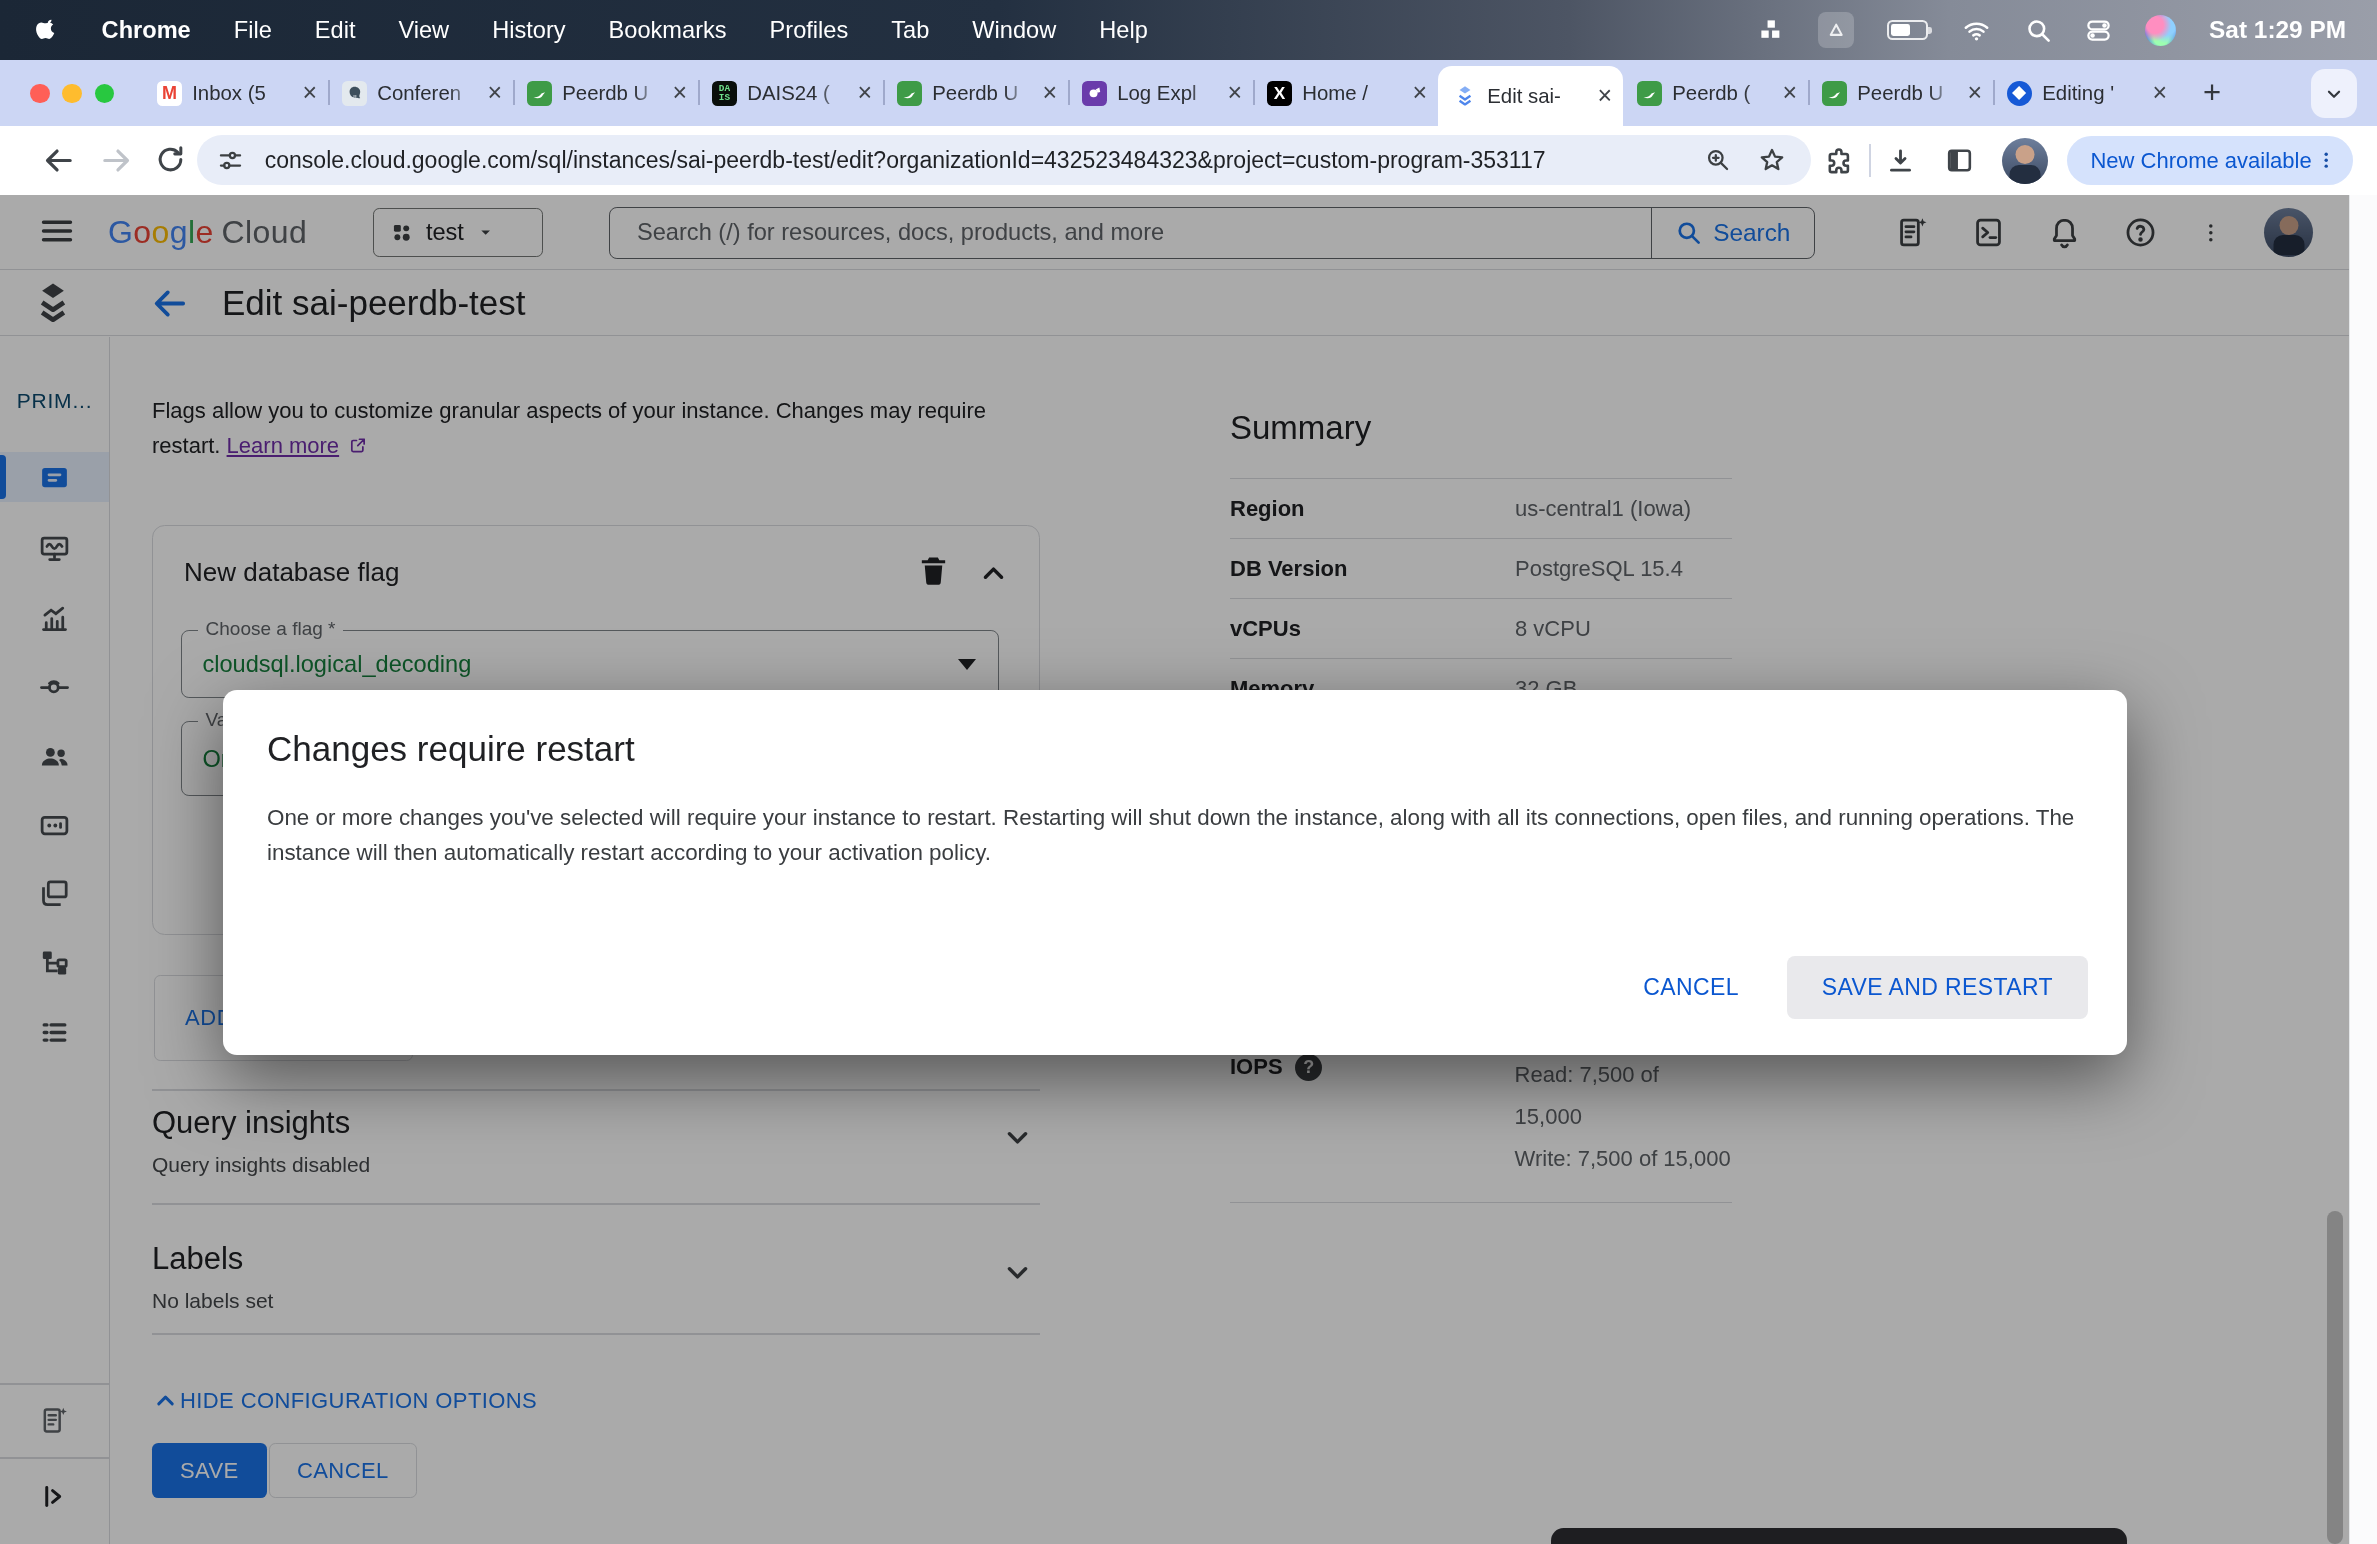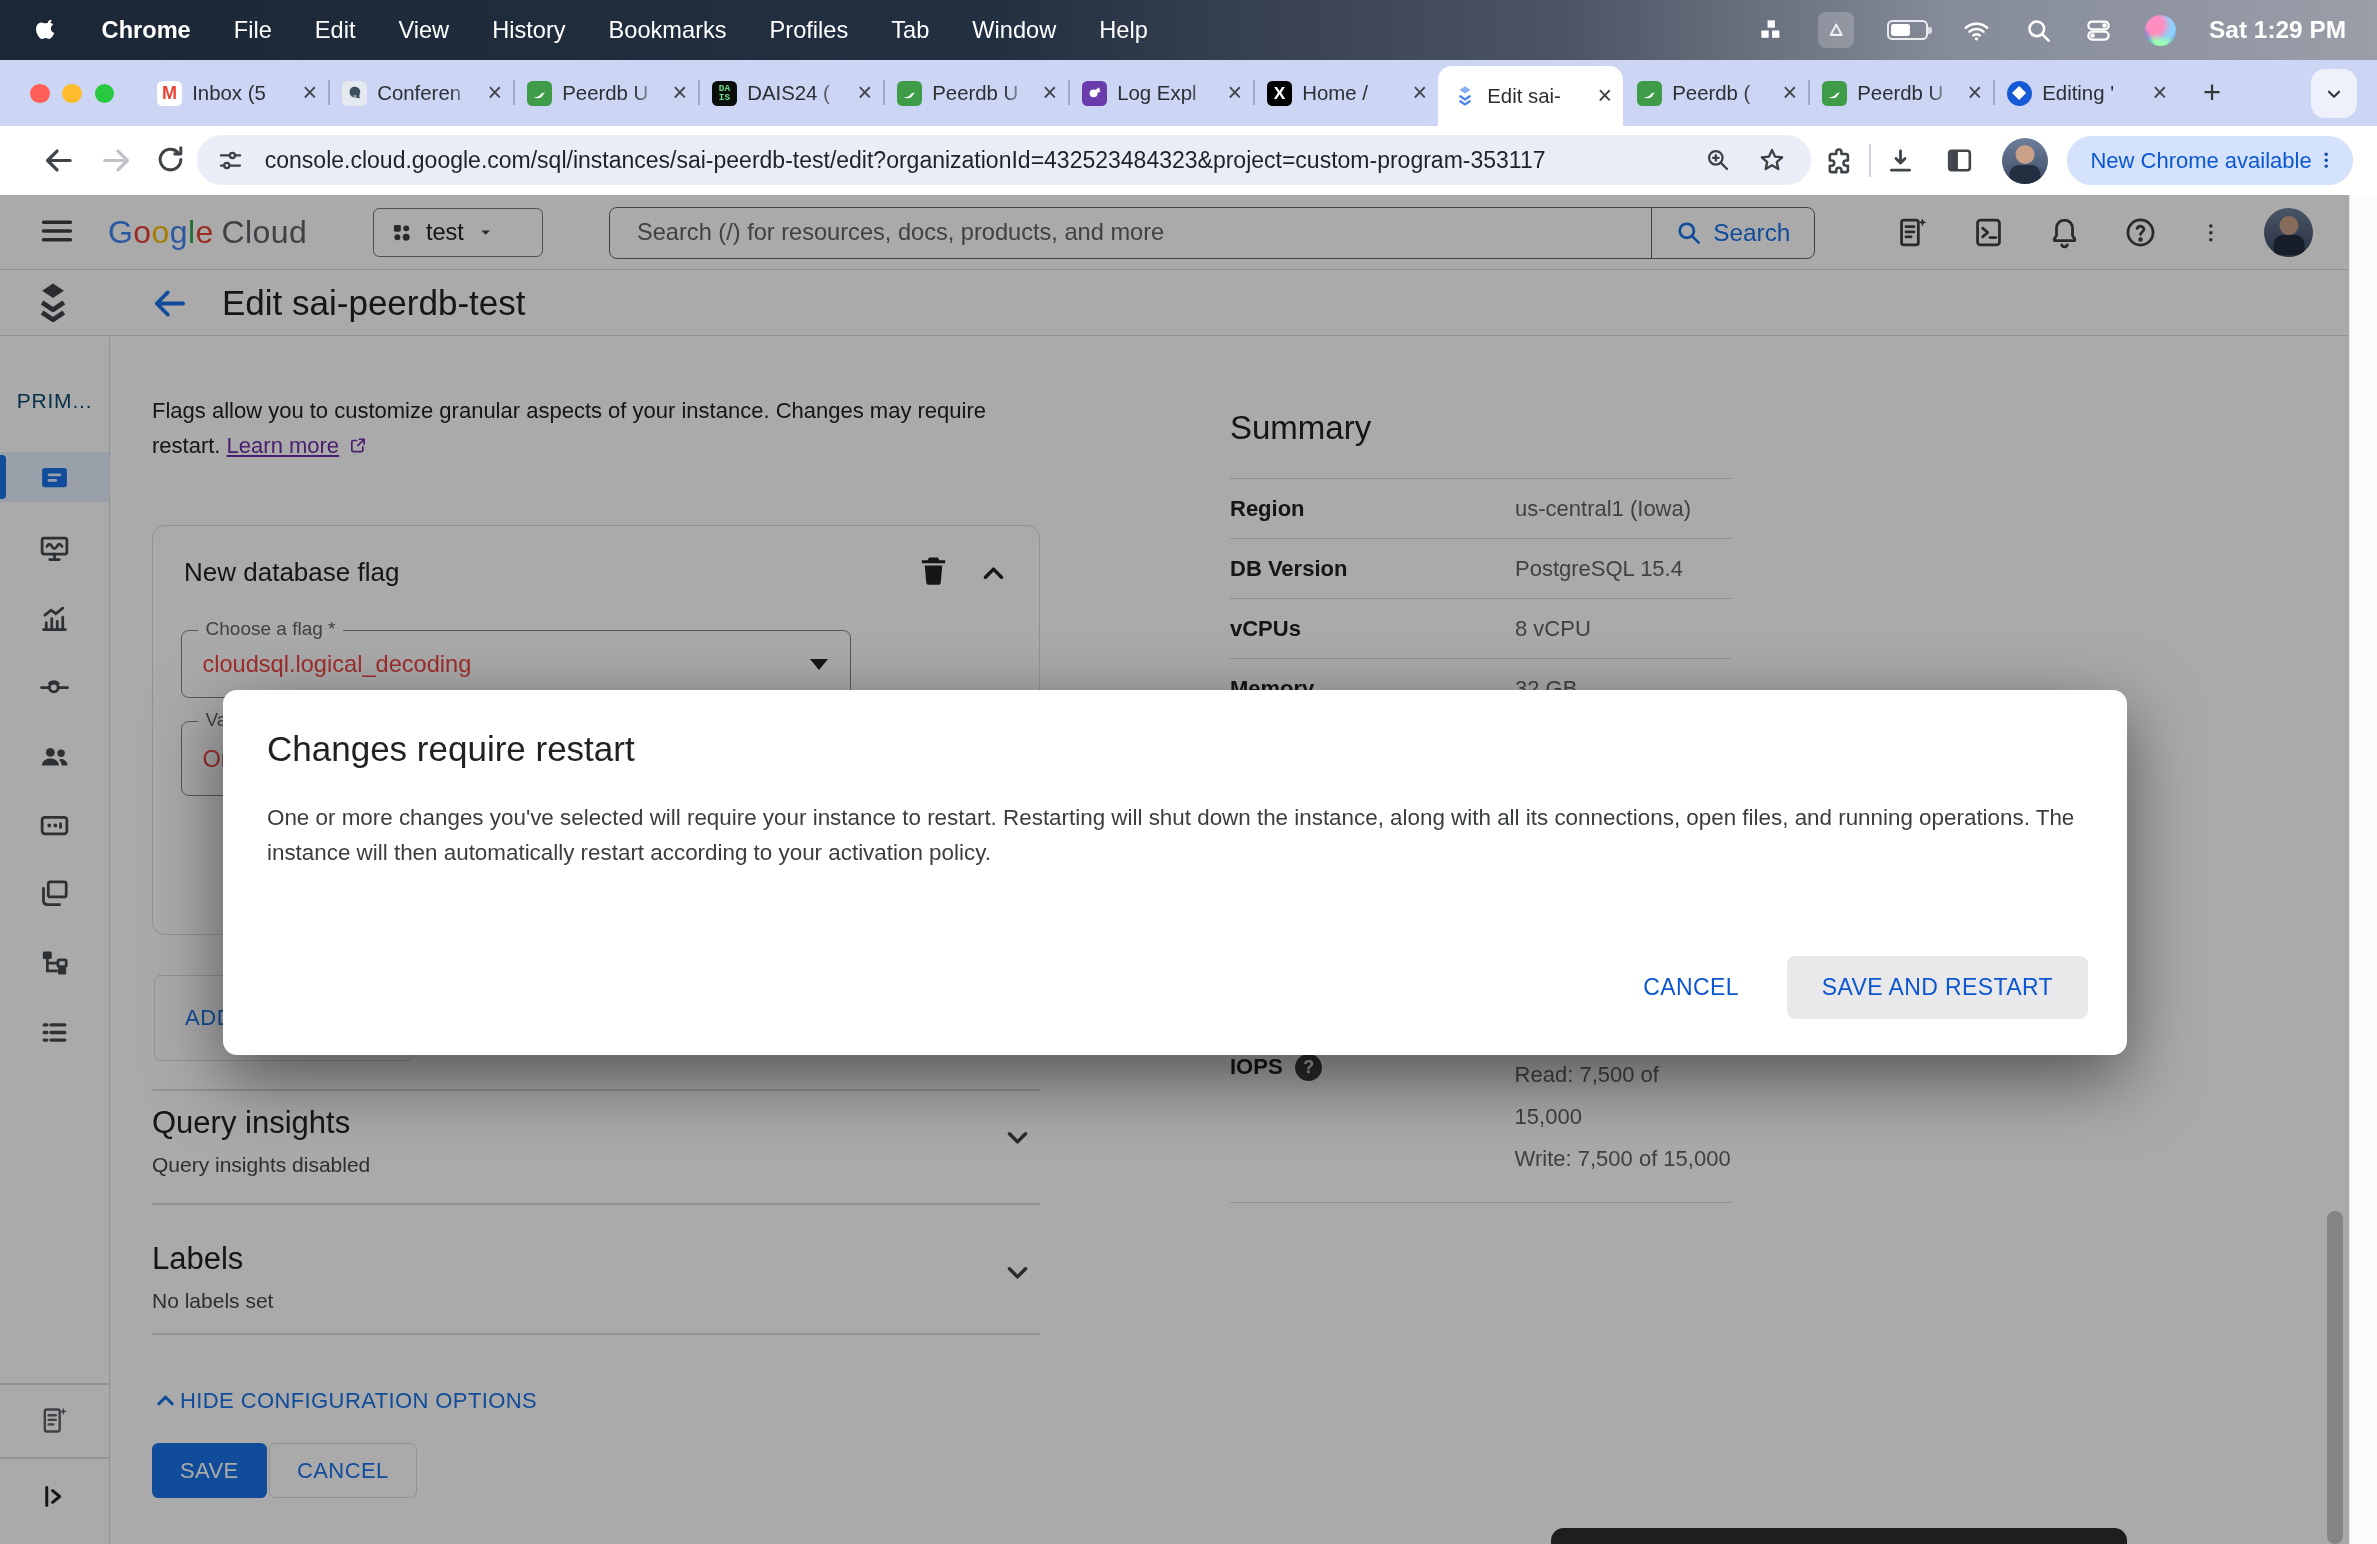"Choose a flag *" div.gfield { width: 670px -> 818px }
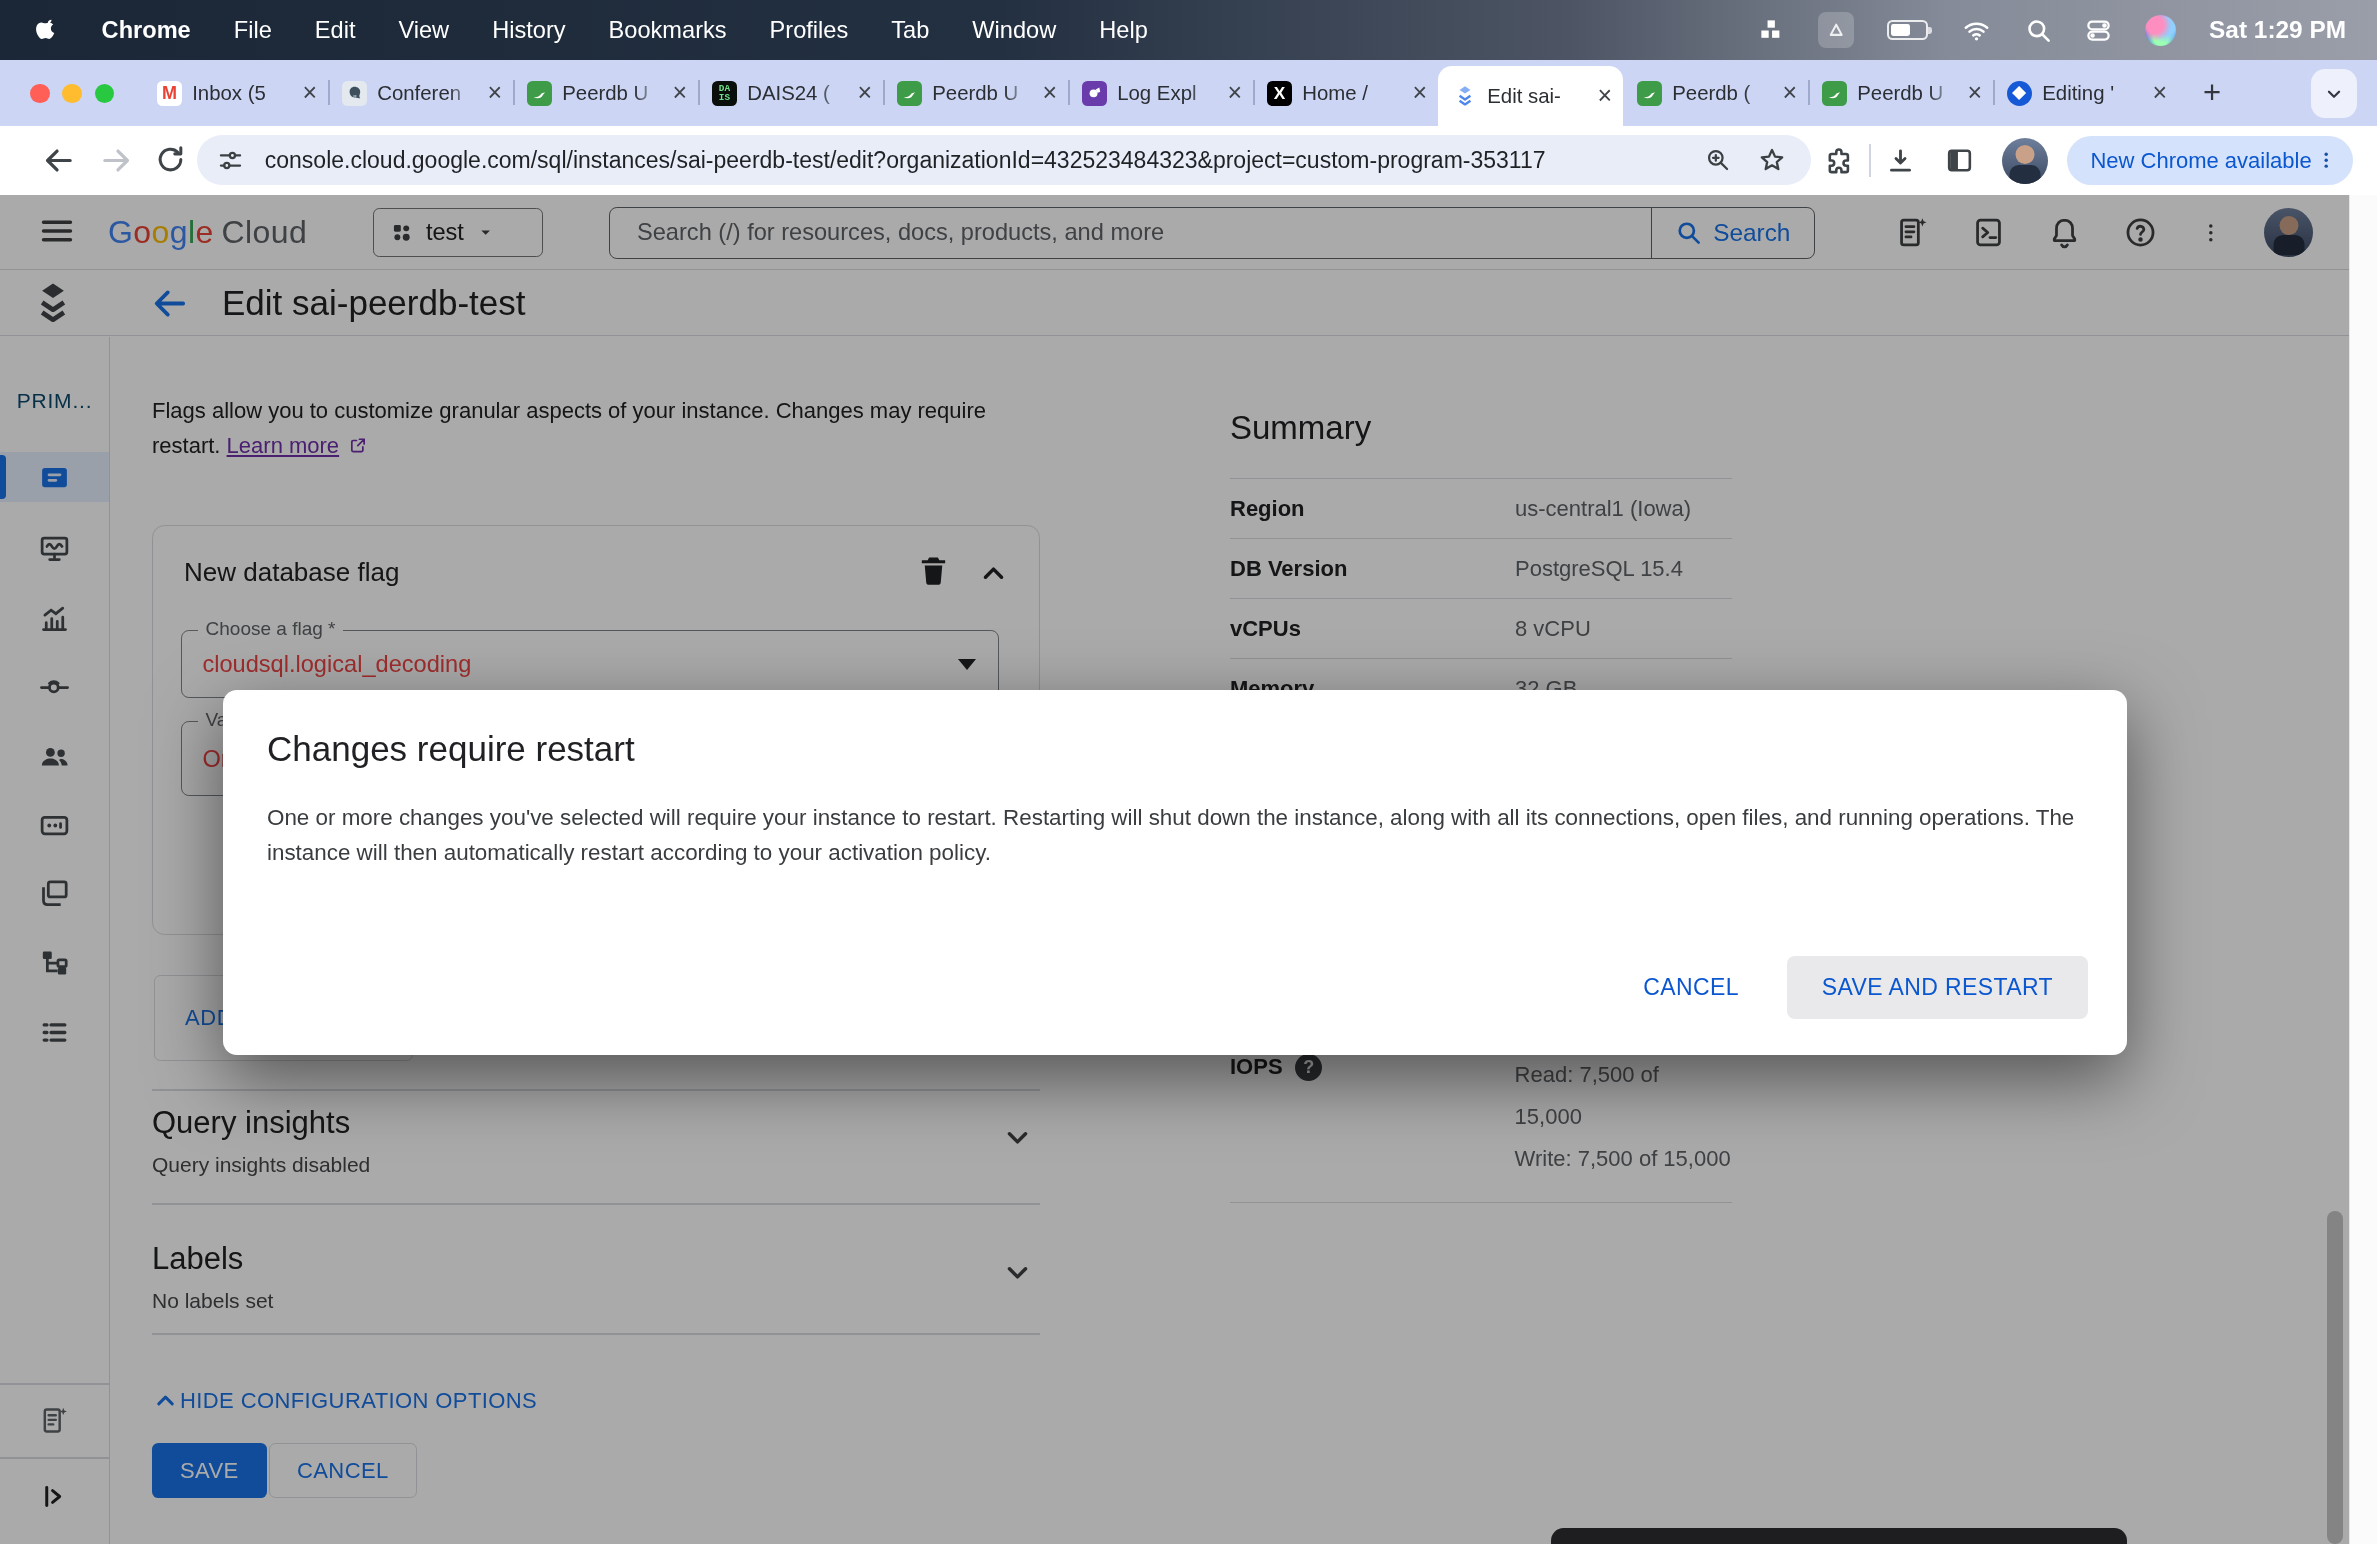"cloudsql.logical_decoding" .gfield .fvalue { color: #ef4444 -> #15803d }
